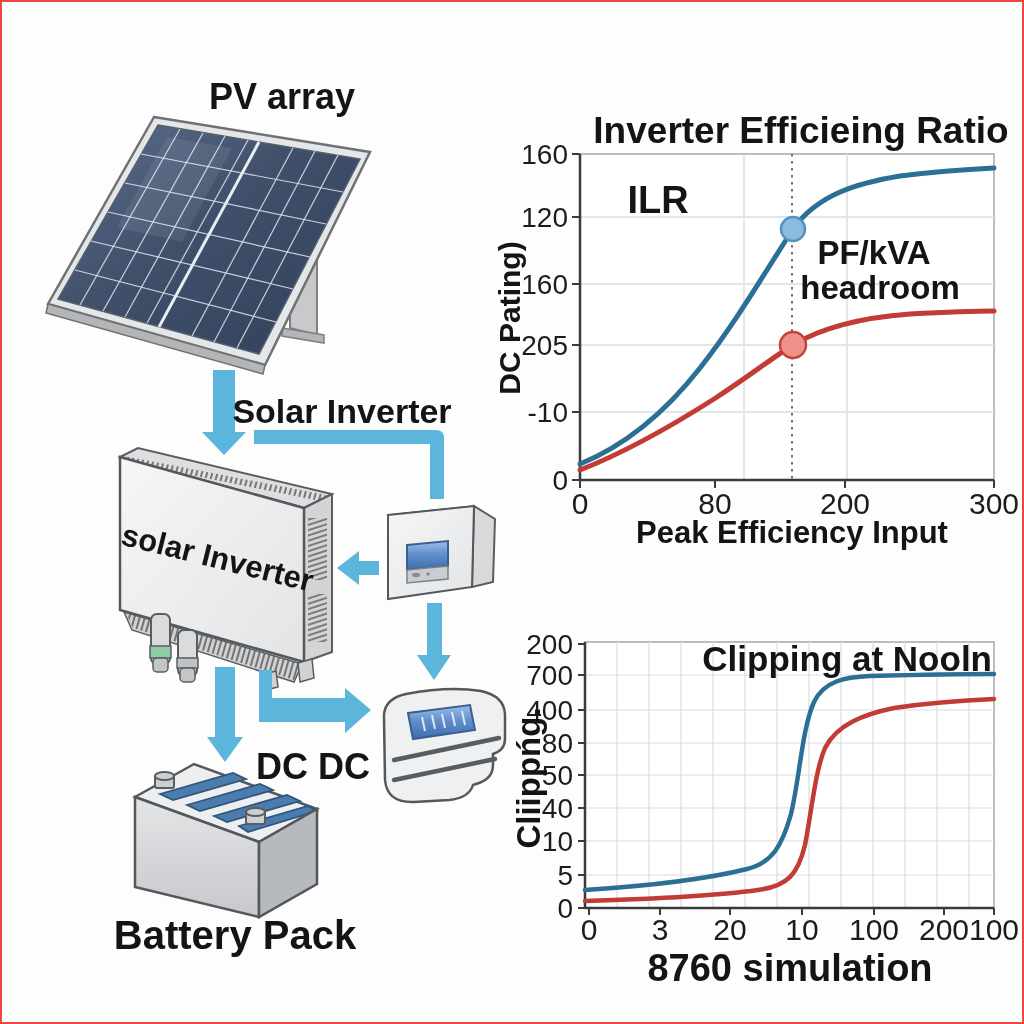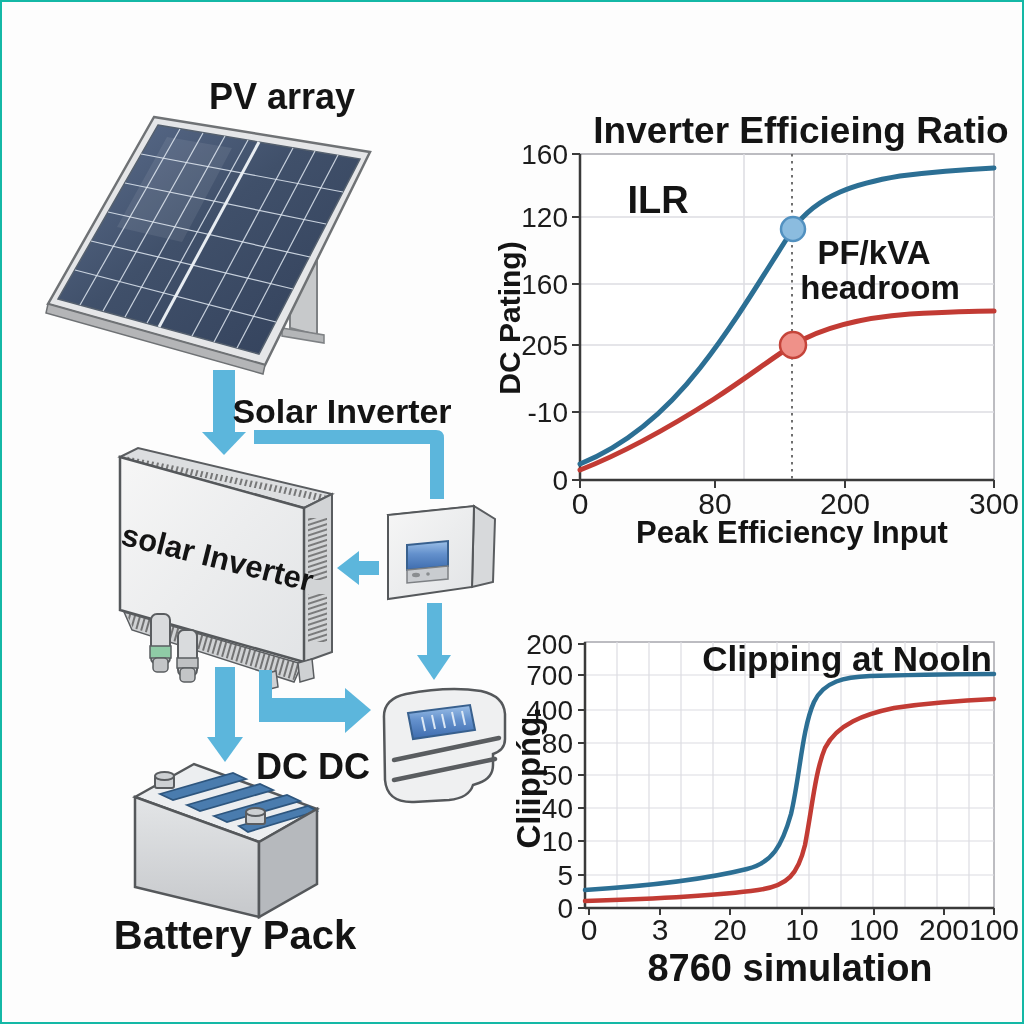"PV array" .stage { border: 2px solid #14b8a6 -> 2px solid #ef4444 }
